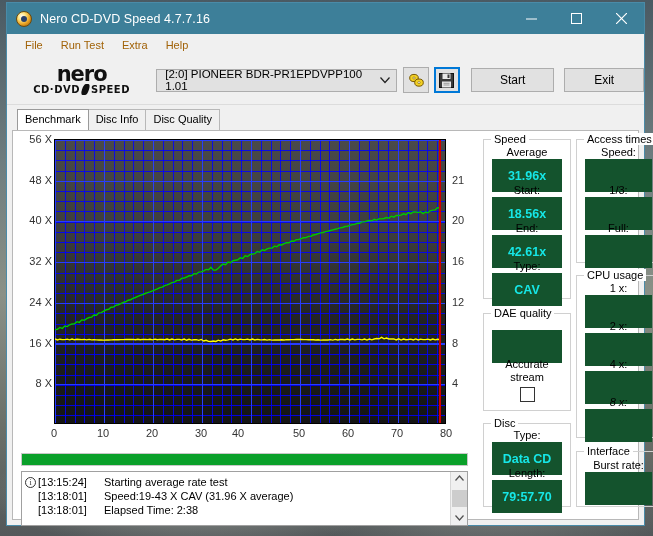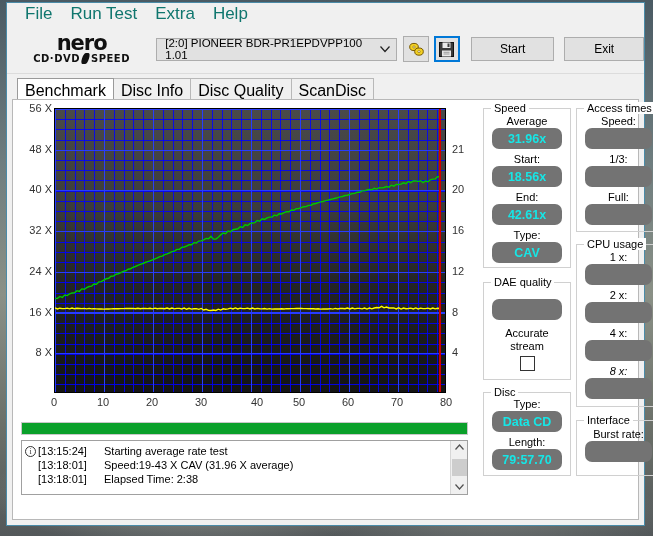"Nero CD-DVD Speed 4.7.7.16" div { html: none -> <div> <div></div> <div>Nero CD-DVD Speed 4.7.7.16</div> <div> <div> <svg> <line></line> </svg> </div> <div> <svg> <rect></rect> </svg> </div> <div> <svg> <line></line> <line></line> </svg> </div> </div> </div> }
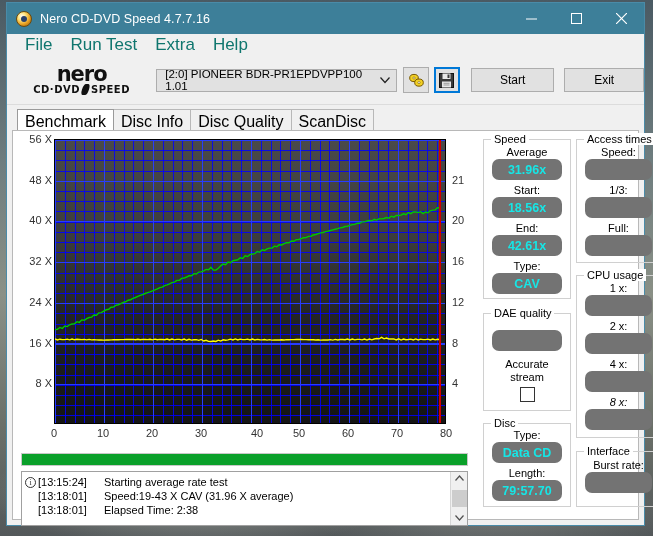"File" .menu-item { color: #0f766e -> #a16207; font-size: 17px -> 11px }
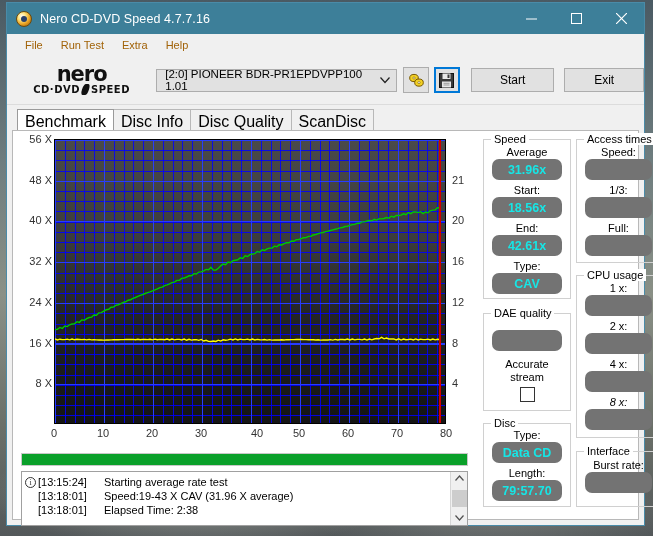"Benchmark" .tab { font-size: 16px -> 11px }
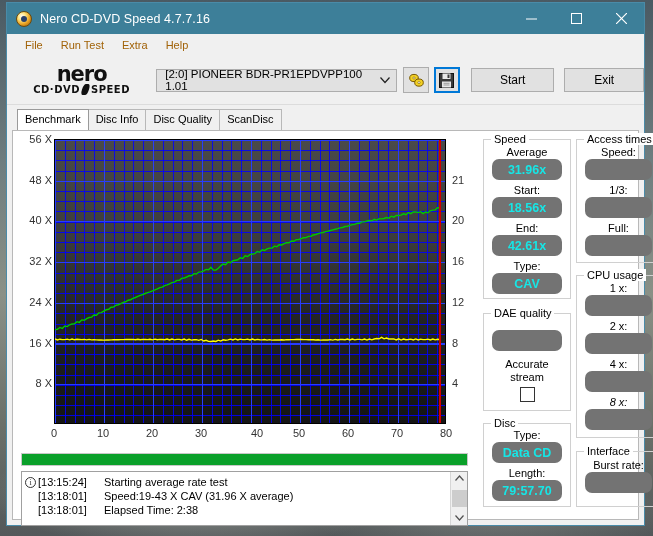"ScanDisc" div.tab { html: <div>ScanDisc</div> -> none }
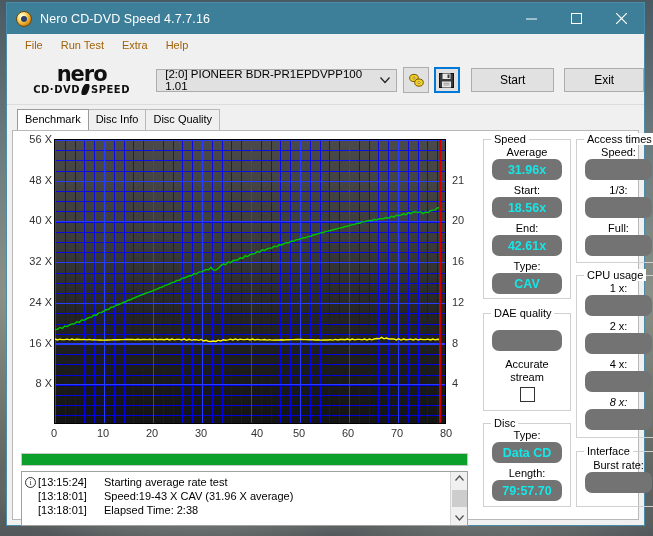"31.96x" .lcd { background: #737373 -> #14532d; border-radius: 7px -> none; height: 21px -> 33px }
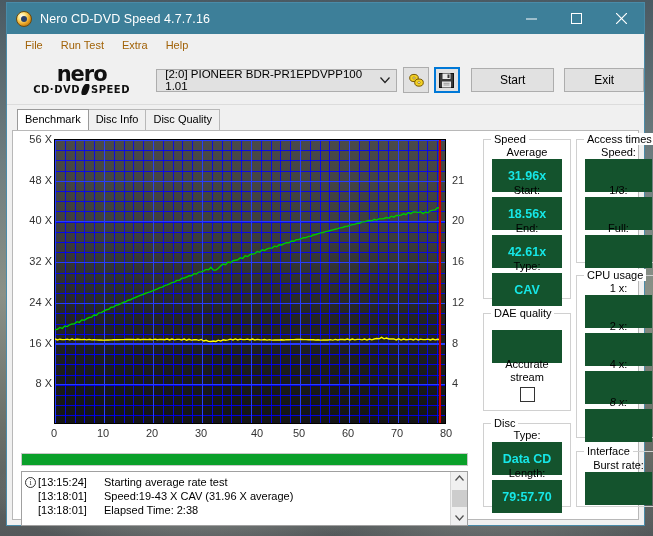"40" div.xlab { left: 203px -> 184px }
